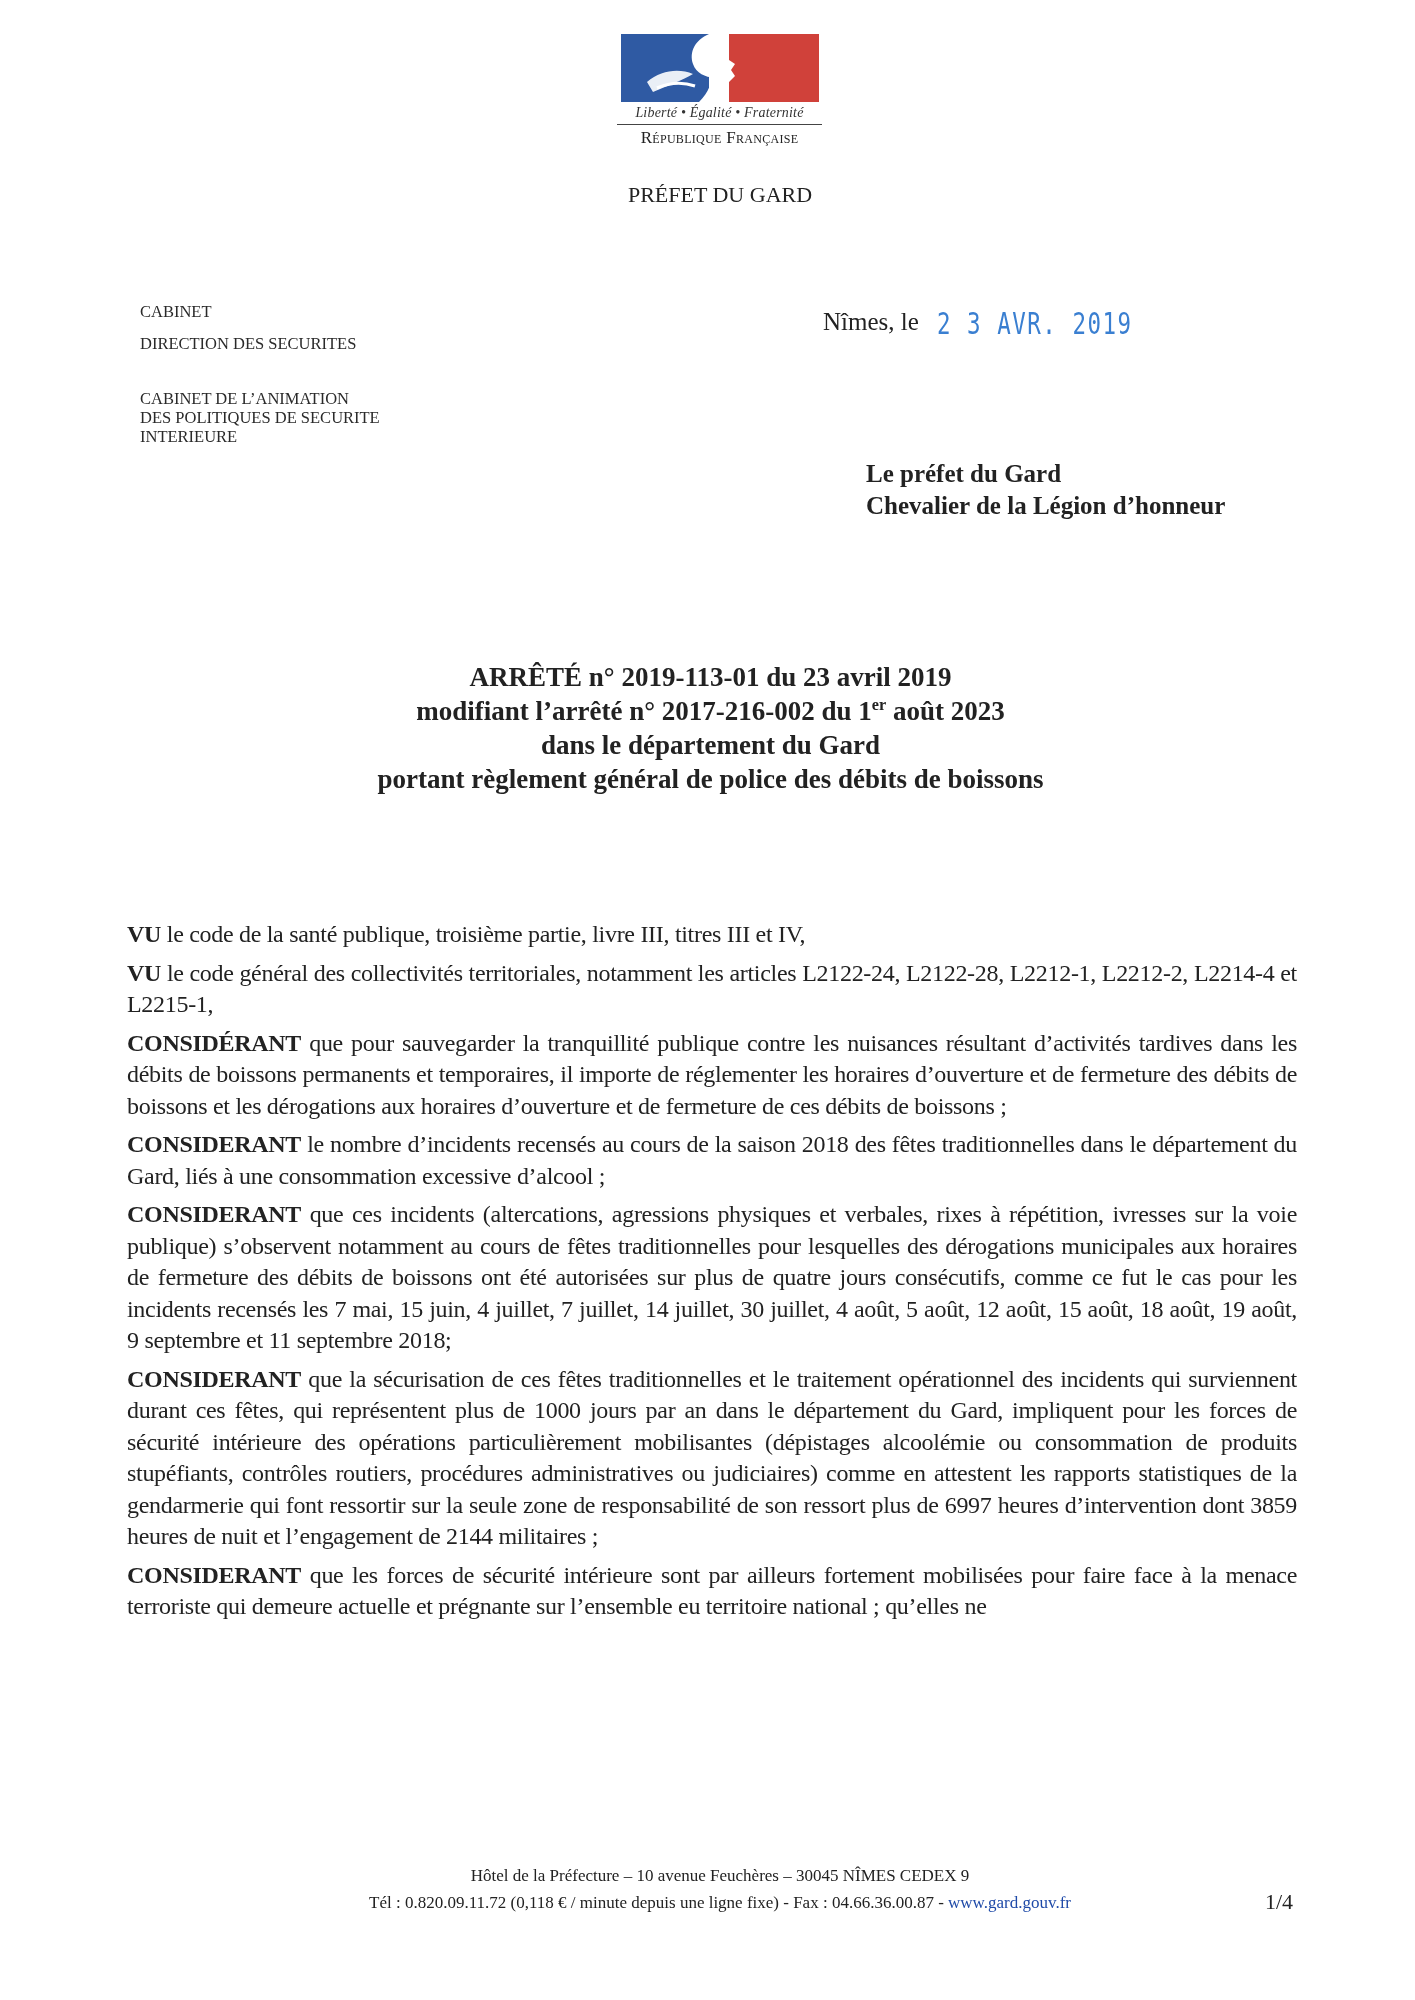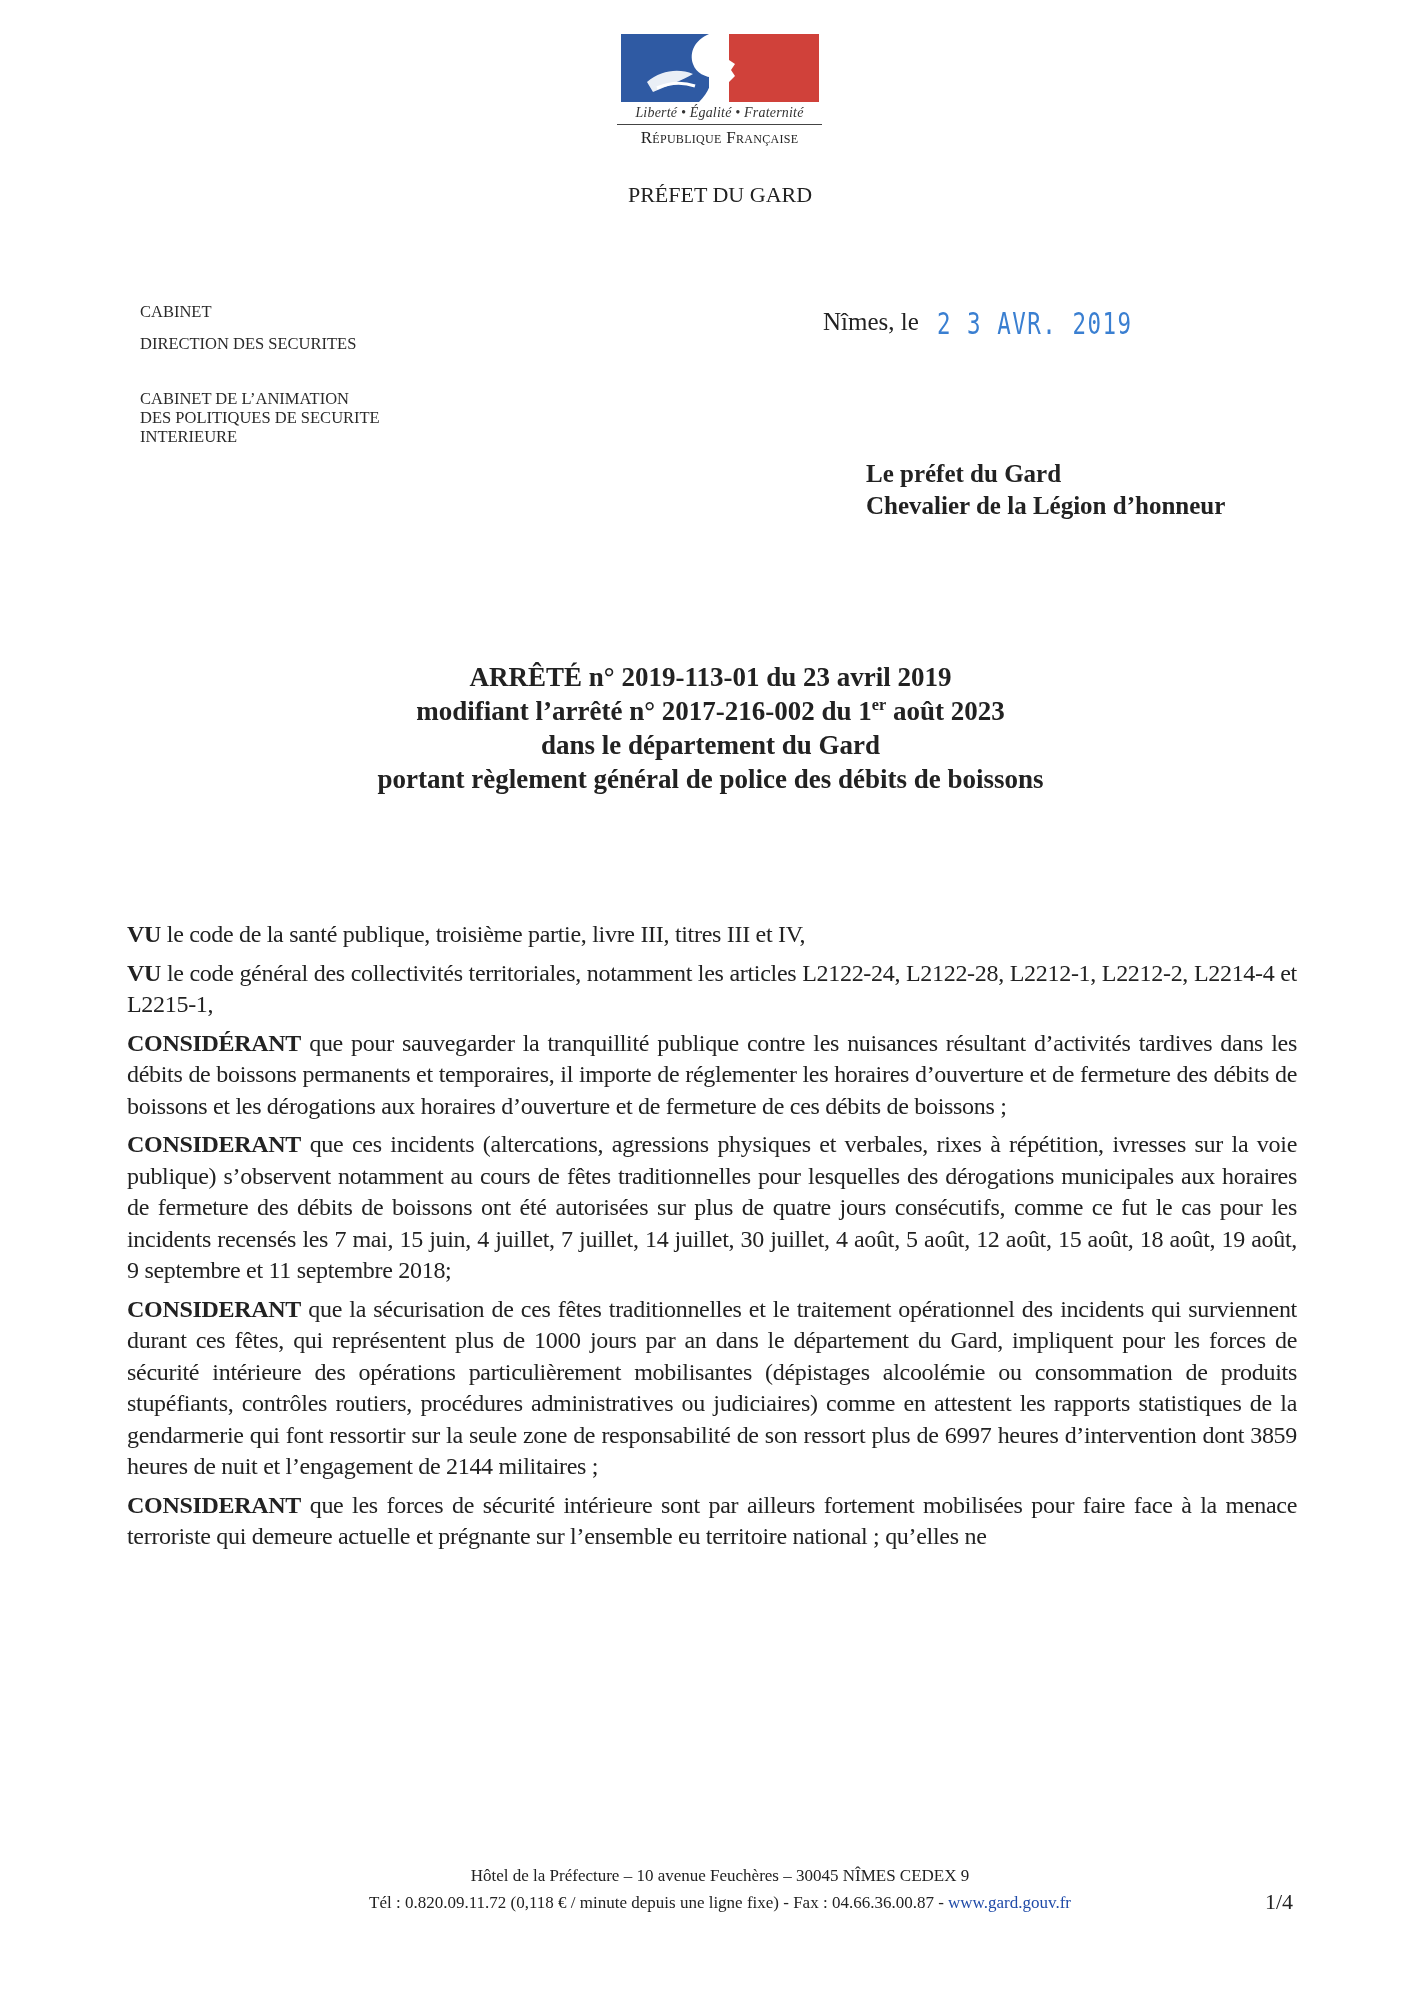"CONSIDERANT le nombre d’incidents" p { html: none -> <p><span>CONSIDERANT</span><span> le nombre d’incidents recensés au cours de la saison 2018 des fêtes traditionnelles dans le département du Gard, liés à une consommation excessive d’alcool ;</span></p> }
